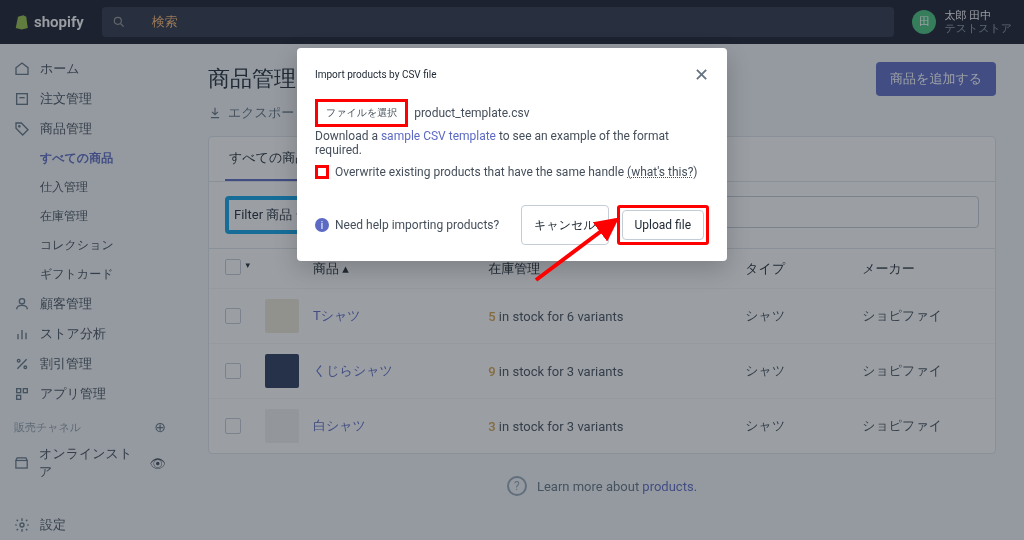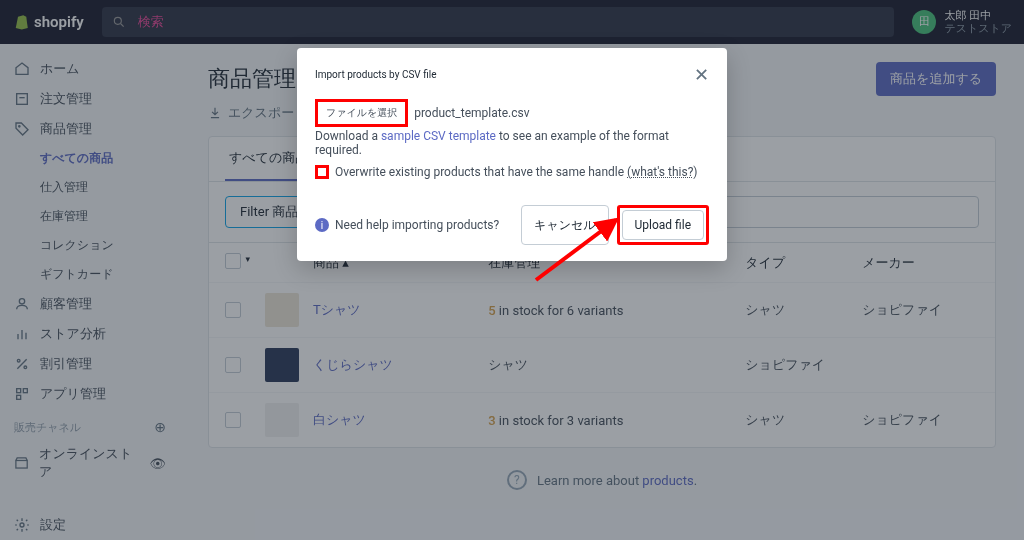"検索" .search-input { color: #ec4899 -> #fdba74; gap: 12px -> 26px }
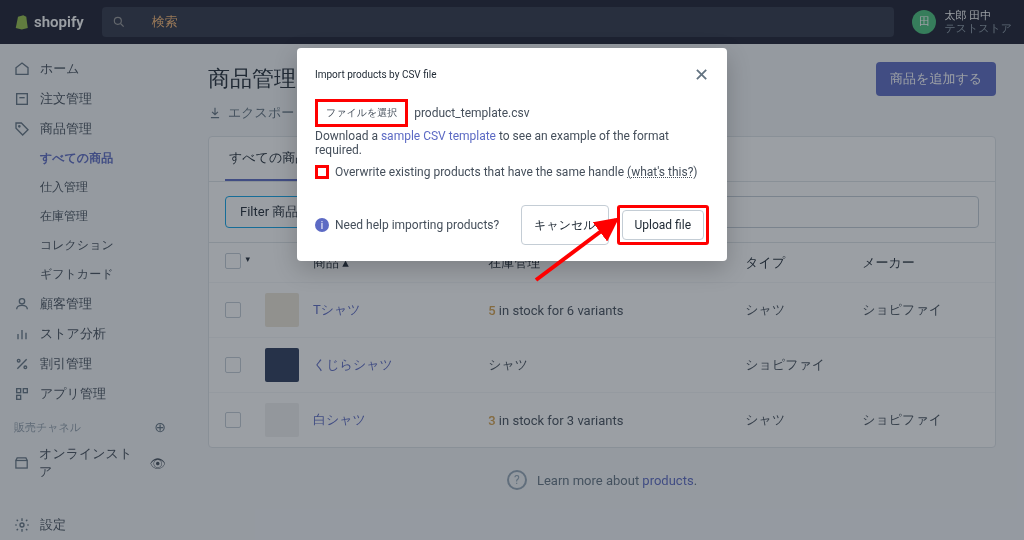"Filter 商品" .filter-btn { border: 1px solid #0ea5e9 -> 4px solid #0ea5e9; padding: 6px 14px -> 6px 5px }
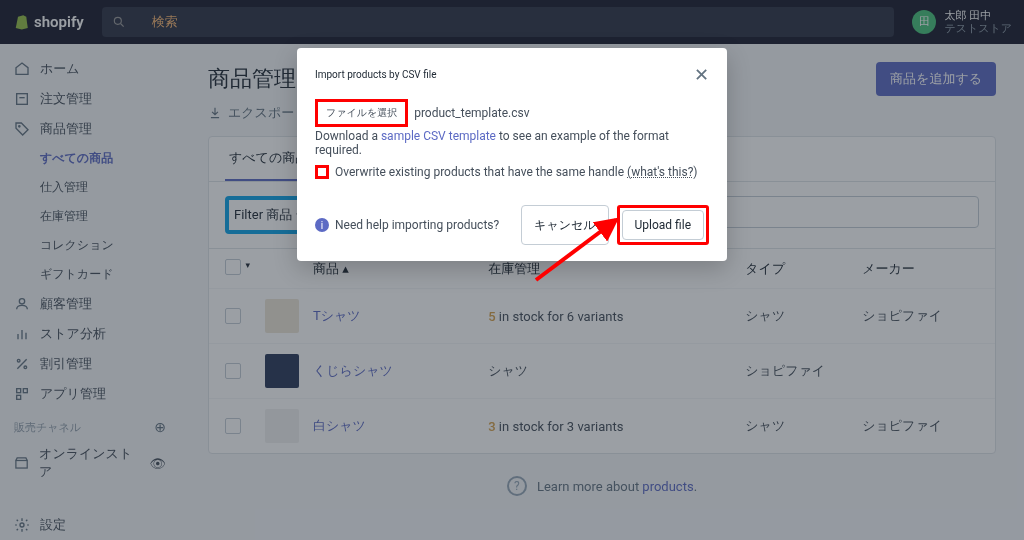"9 in stock for 3" div { html: none -> <div><span>9</span> in stock for 3 variants</div> }
